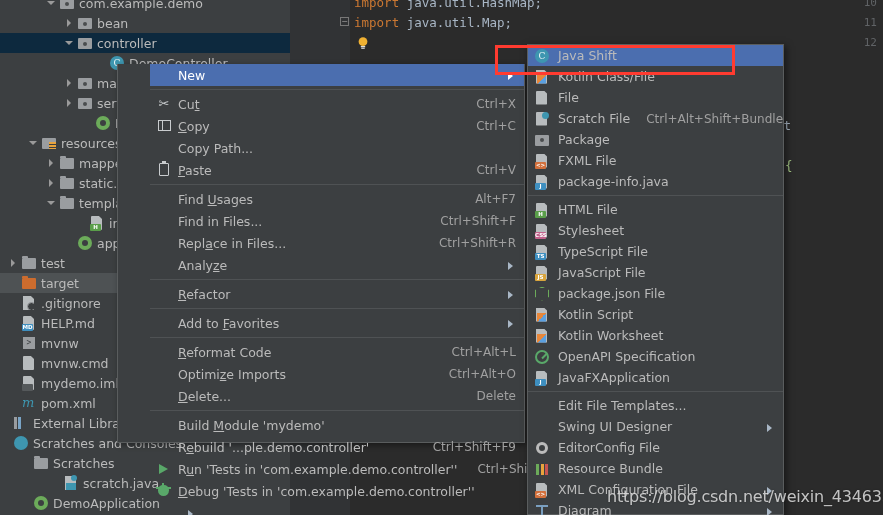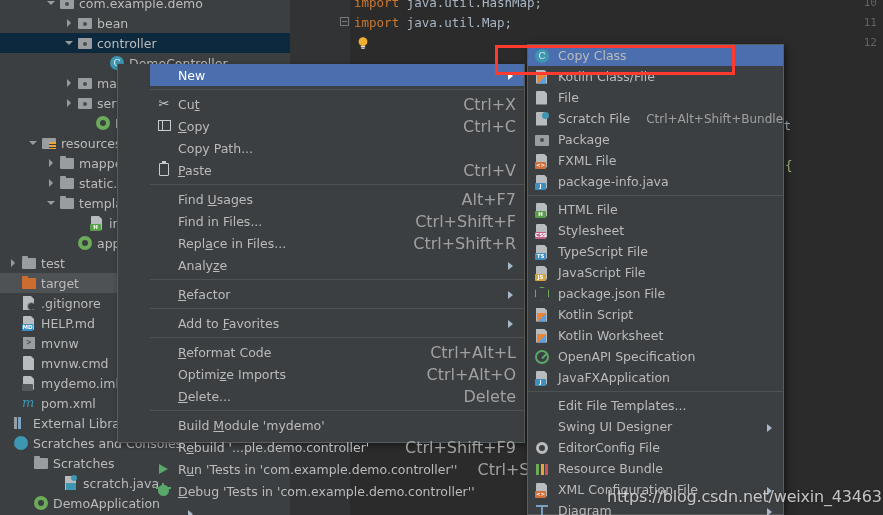"Copy Class" span.sub-label { text: Copy Class -> Java Shift }
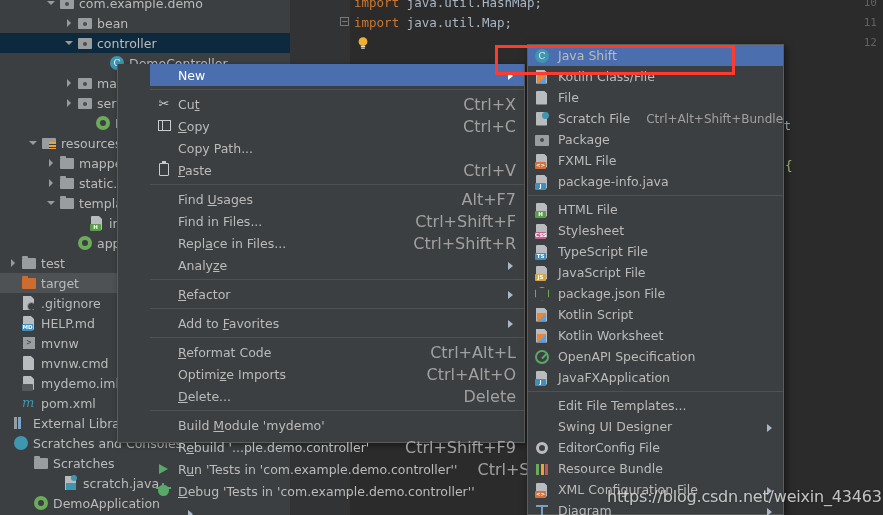"Ctrl+X" .mi-key { font-size: 16px -> 12px }
